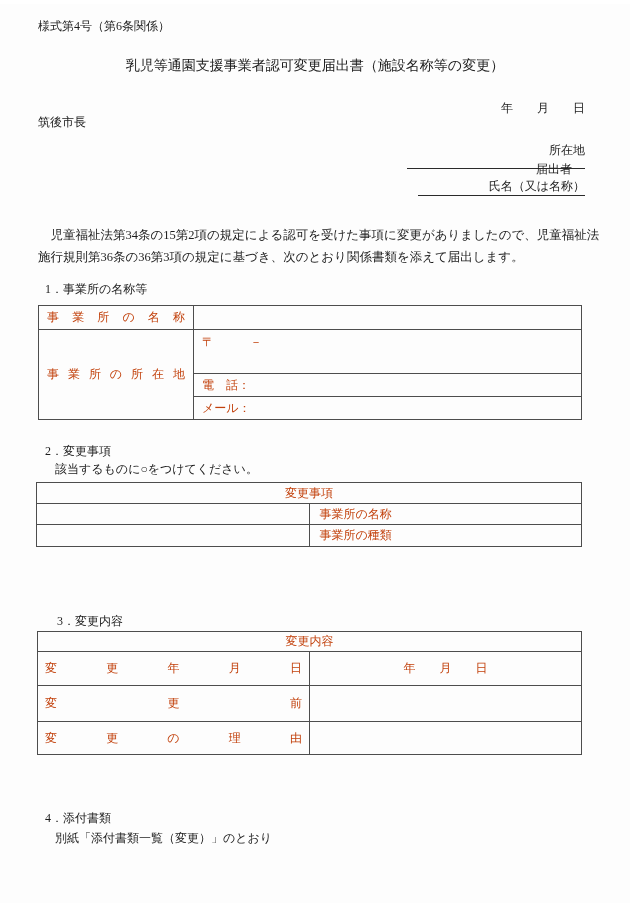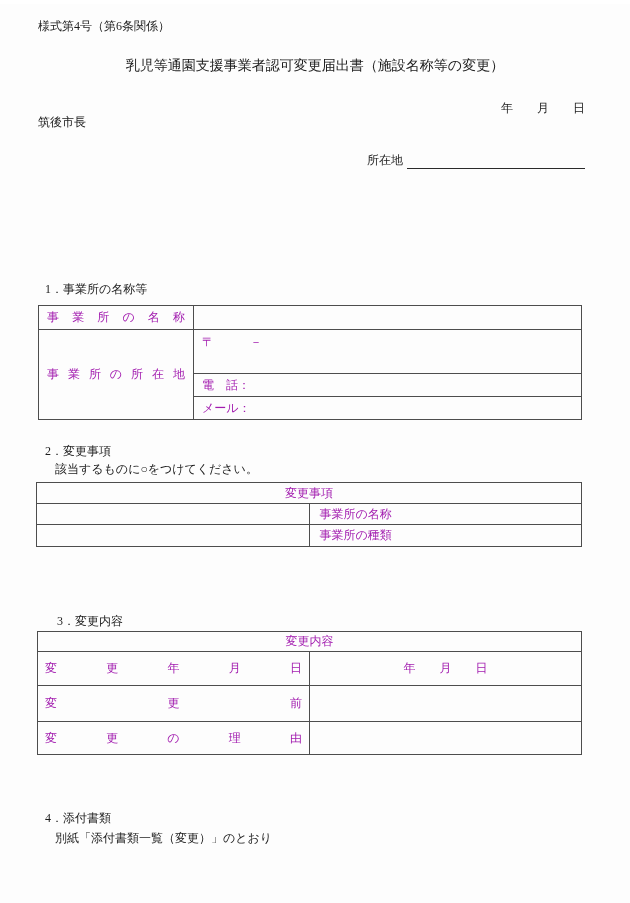"所在地" .app-row { flex-direction: none -> column }
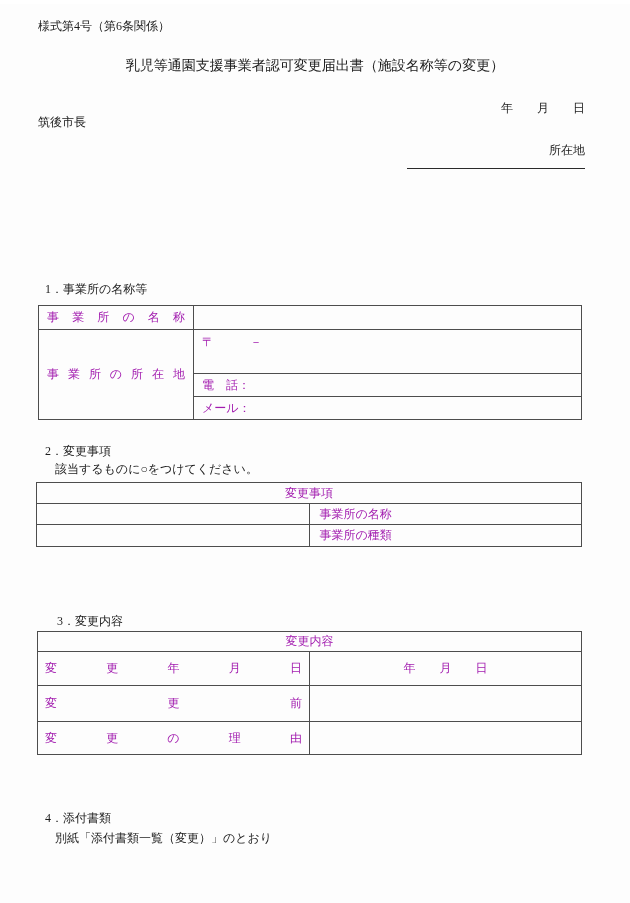"届出者" div.app-row { html: none -> <div> <span>届出者</span> <span>氏名（又は名称）</span> <span></span> </div> }
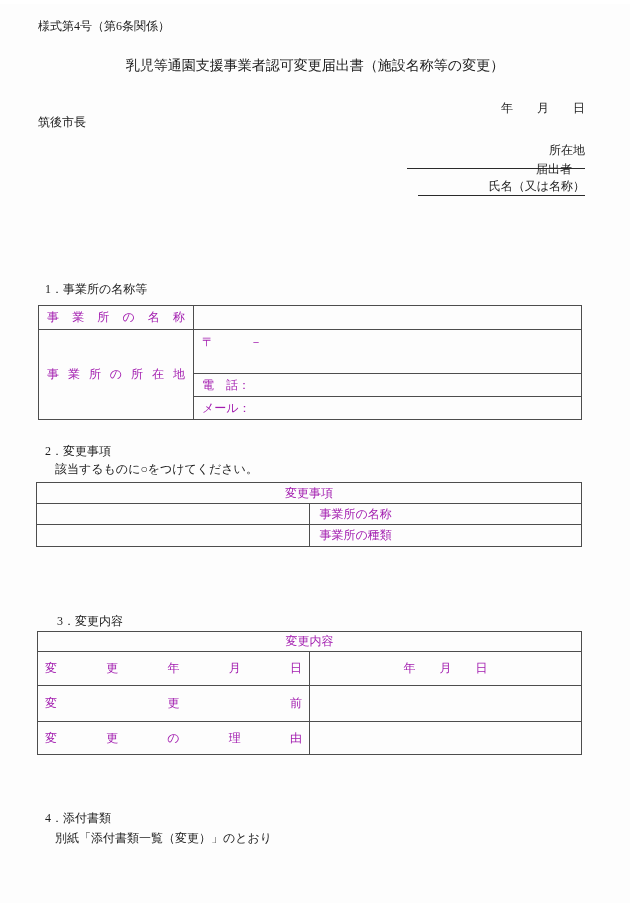"児童福祉法第34条の15第2項の規定による認可を受けた事項に変更がありましたので" div.abs { html: none -> <div> <div> 児童福祉法第34条の15第2項の規定による認可を受けた事項に変更がありましたので、児童福祉法</div> <div>施行規則第36条の36第3項の規定に基づき、次のとおり関係書類を添えて届出します。</div> </div> }
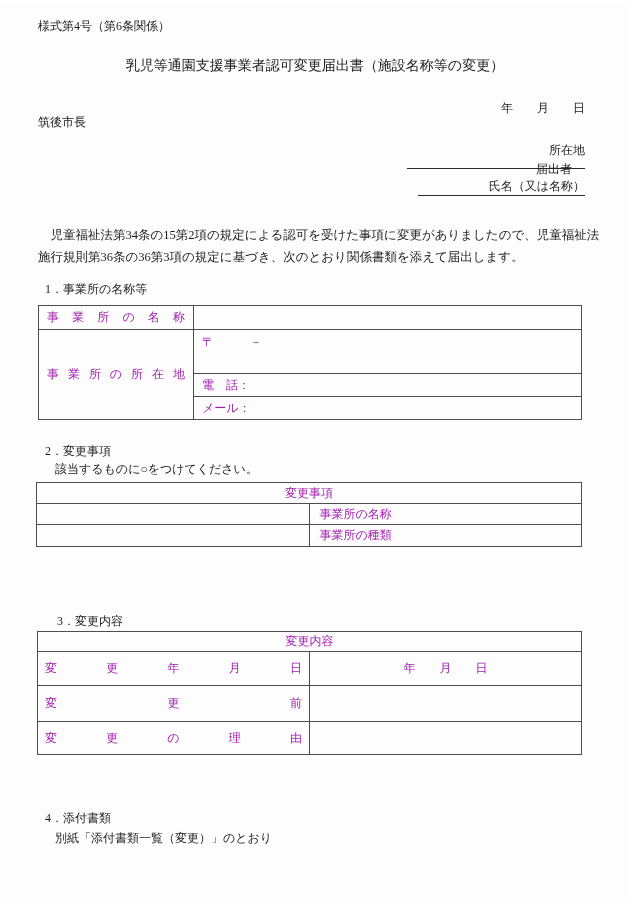"事業所の名称" table { color: #a21caf -> #c2410c }
